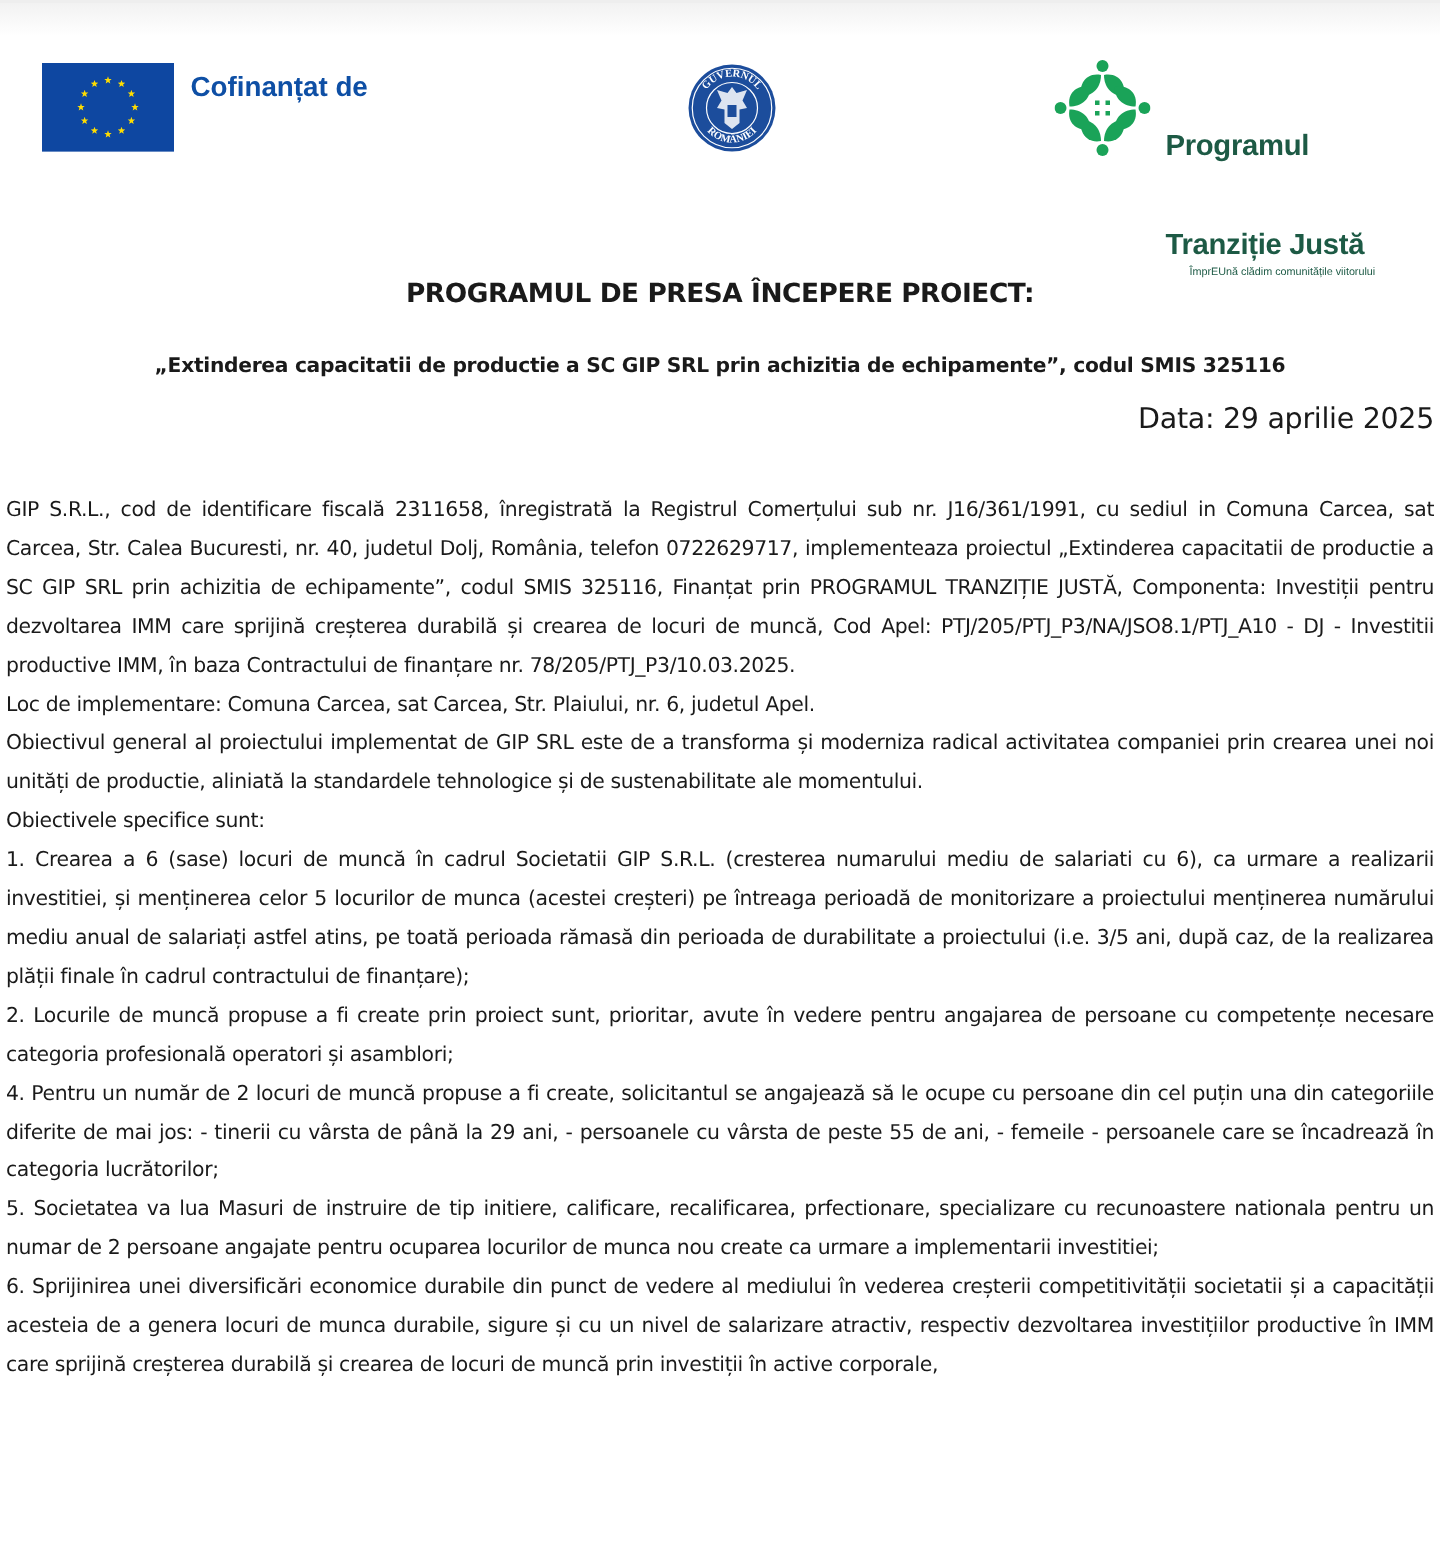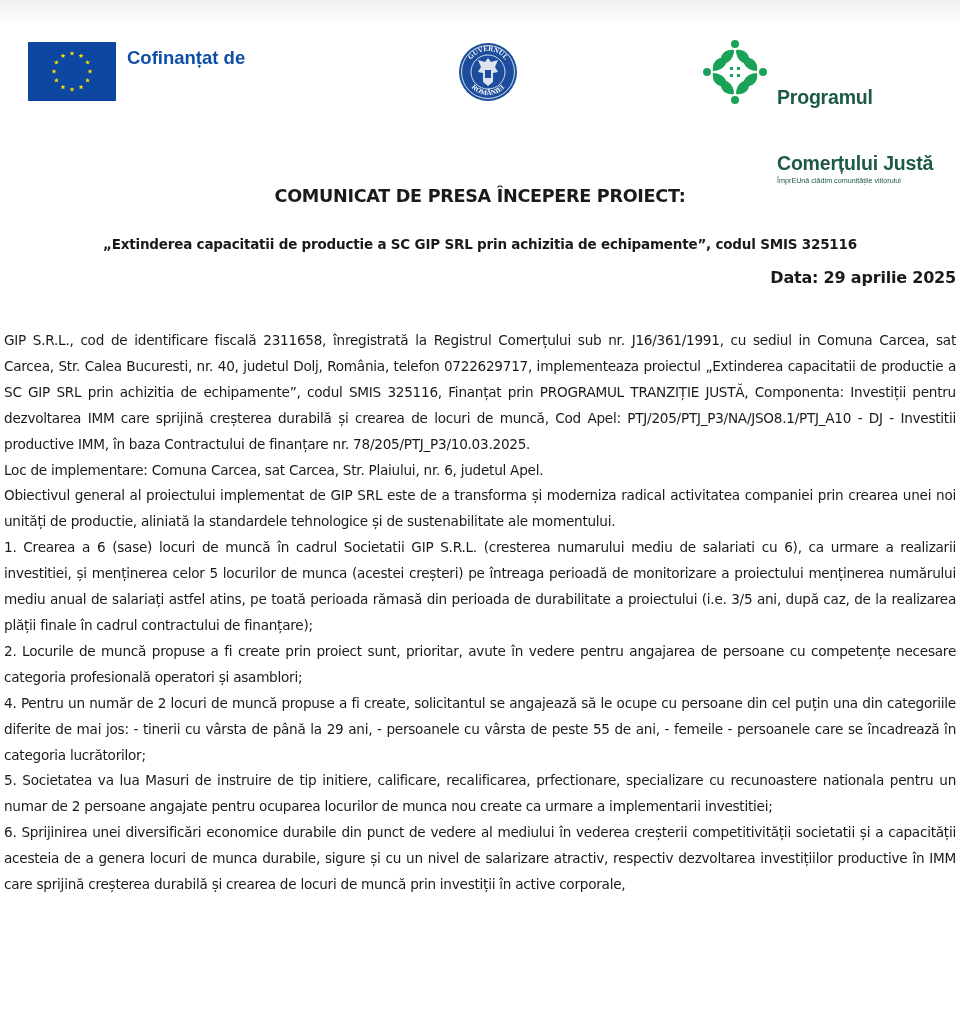"Comerțului Justă" div.ptj-title { text: Comerțului -> Tranziție }
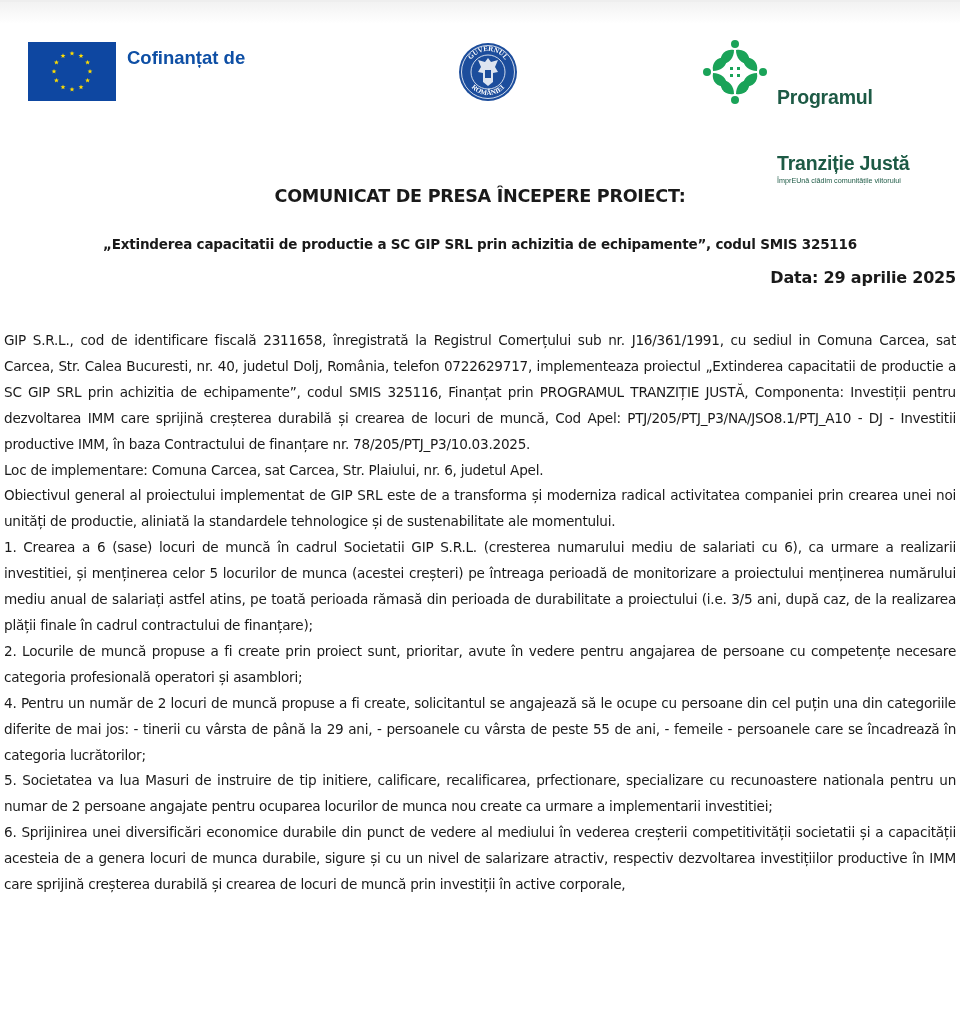"ÎmprEUnă clădim comunitățile viitorului" .ptj-tag { margin-left: none -> 16px }
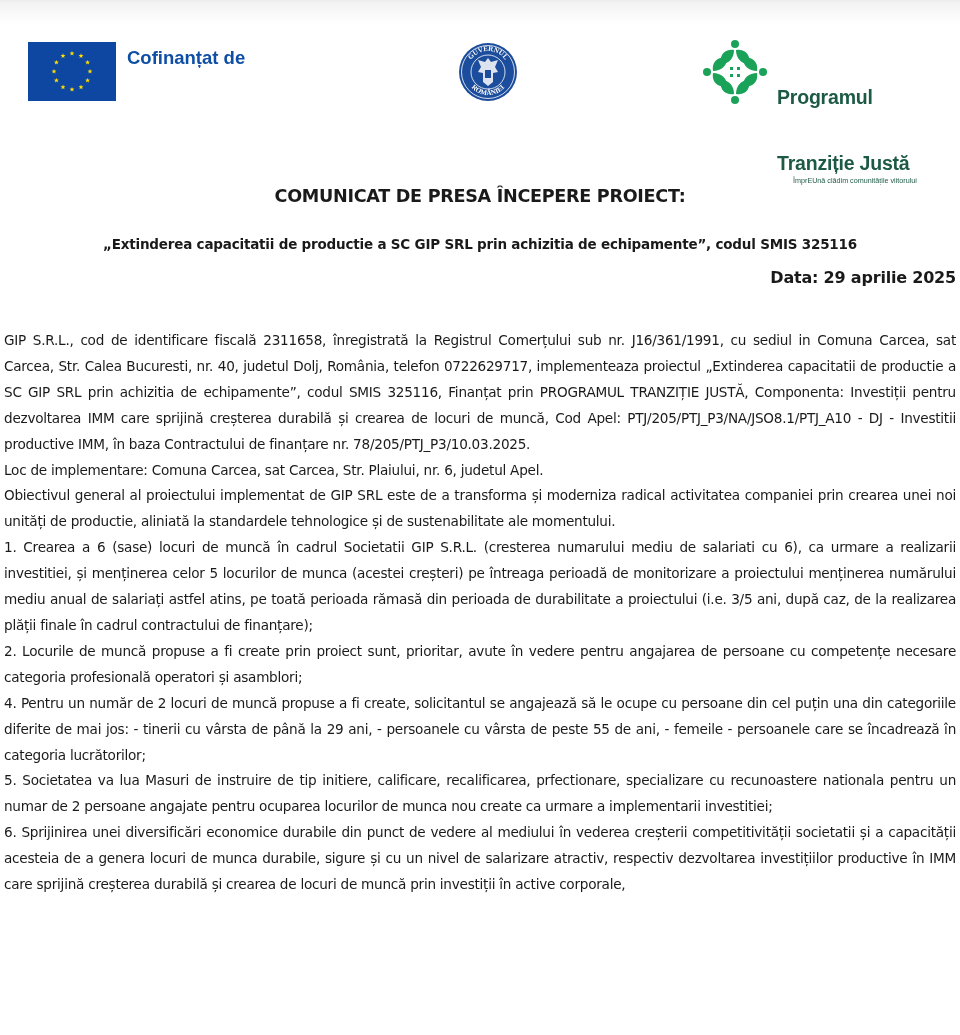"COMUNICAT DE PRESA ÎNCEPERE PROIECT:" div.title { text: COMUNICAT -> PROGRAMUL }
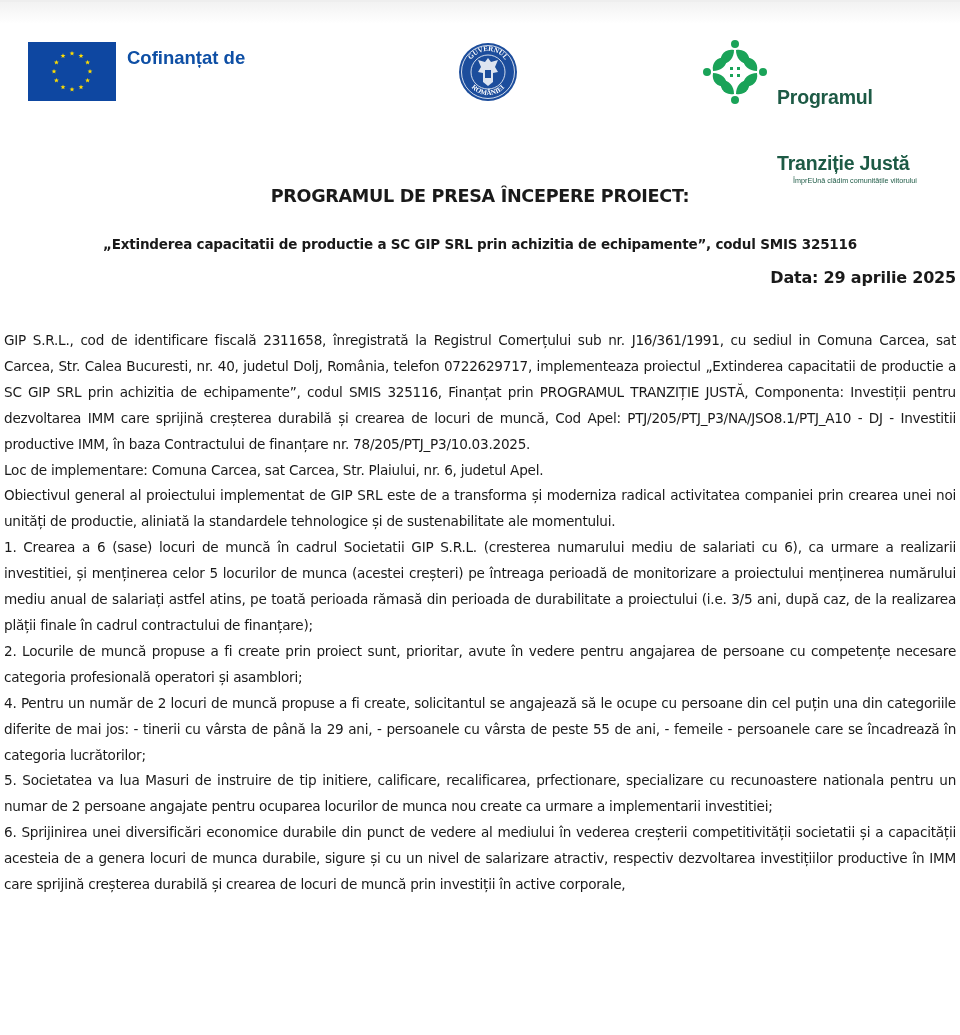"Data: 29 aprilie 2025" .date { font-size: 16px -> 19px; font-weight: bold -> normal }
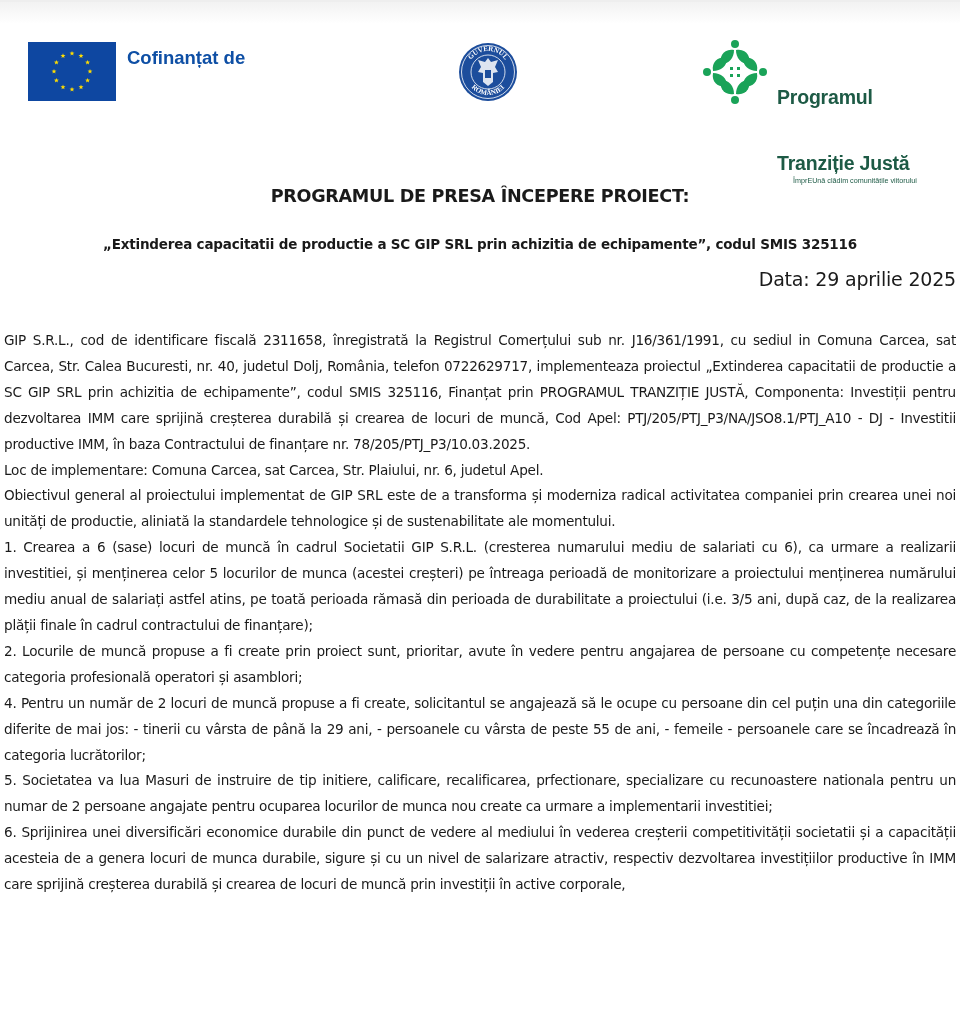"Obiectivele specifice sunt:" p { html: none -> <p><b>Obiectivele specifice sunt:</b></p> }
